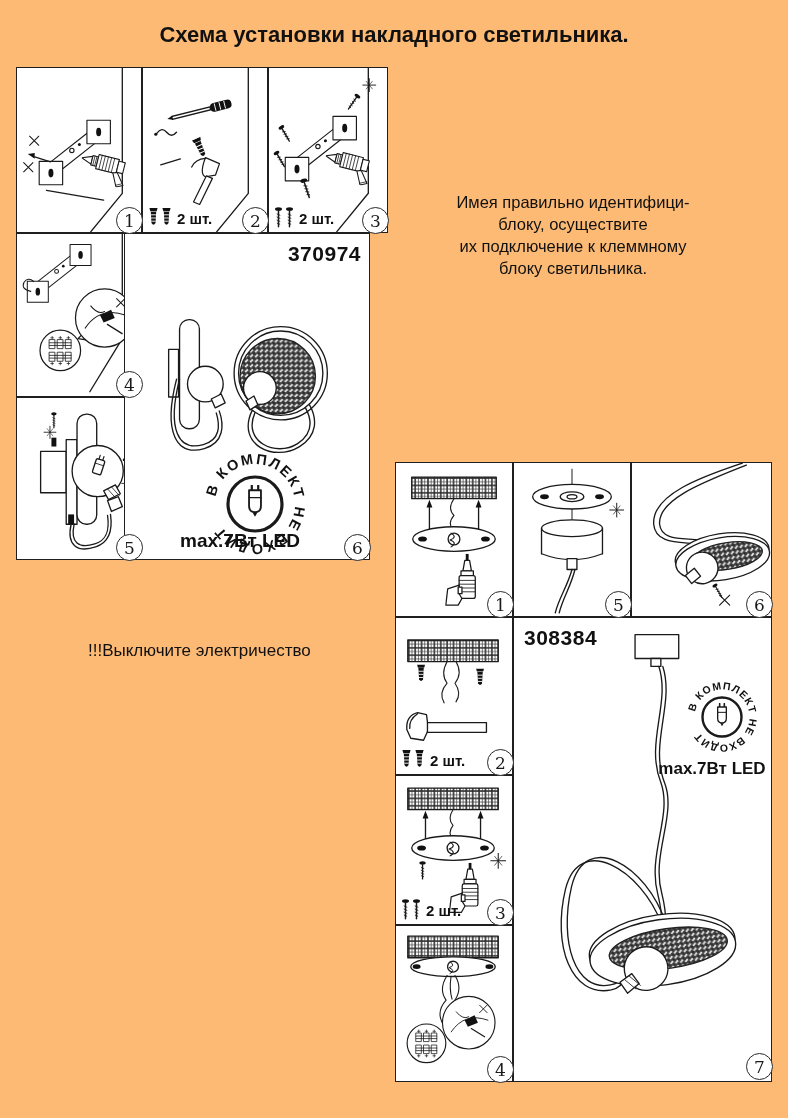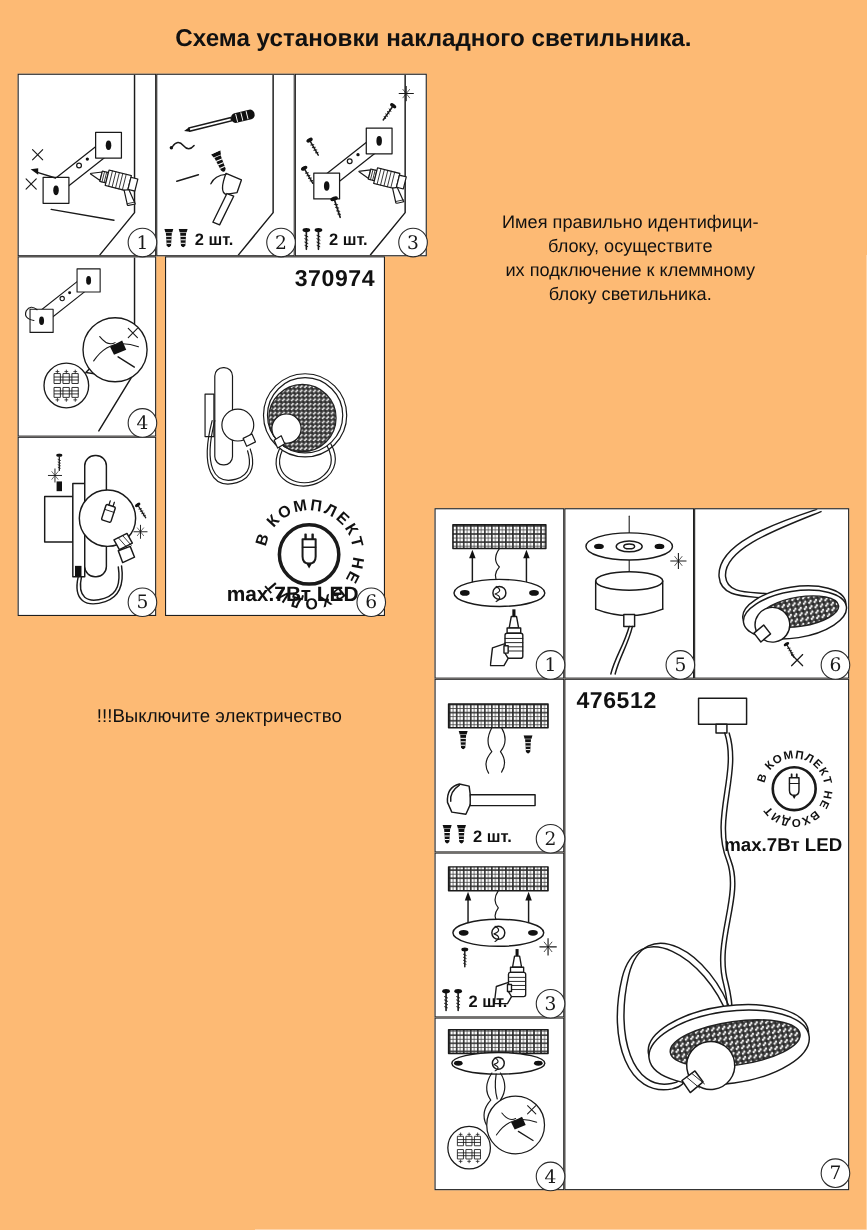"370974" div.panel { left: 134px -> 108px; width: 200px -> 246px }
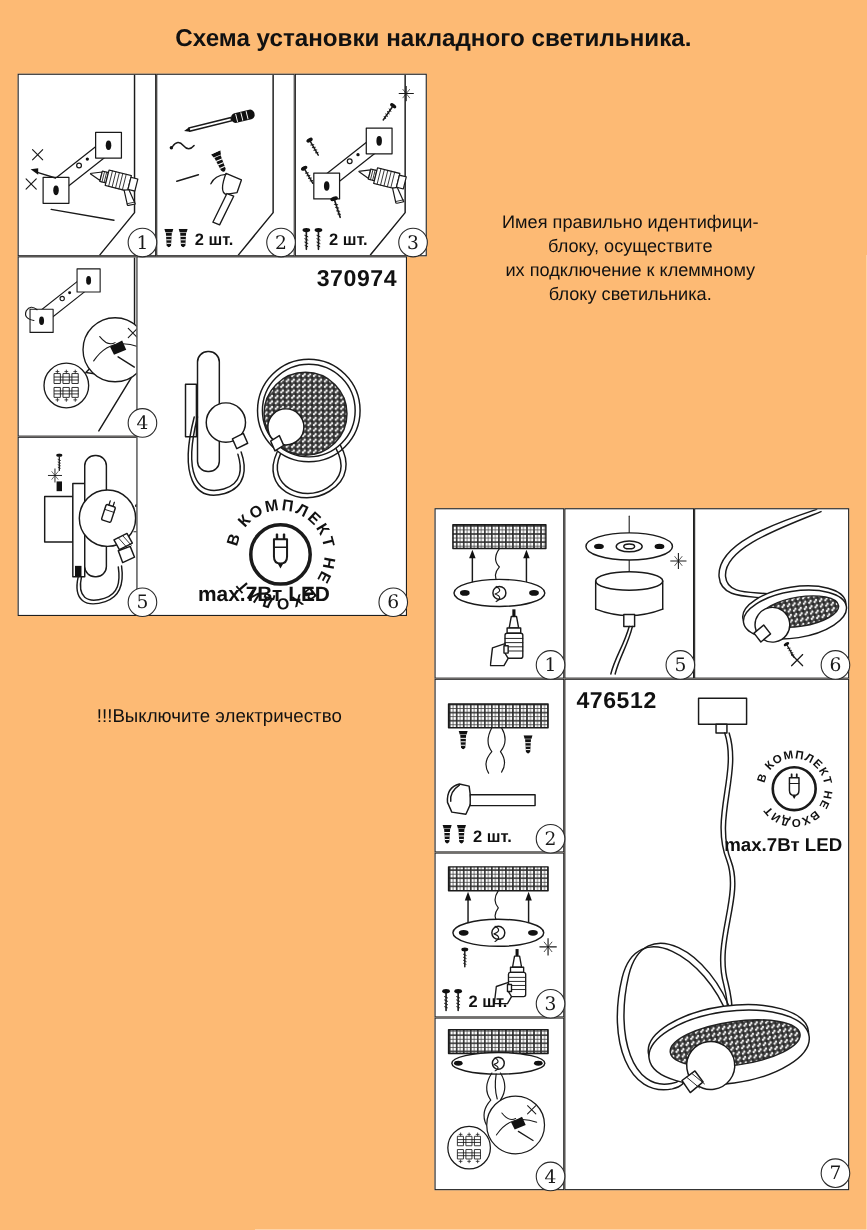"476512" div.model { text: 476512 -> 308384 }
